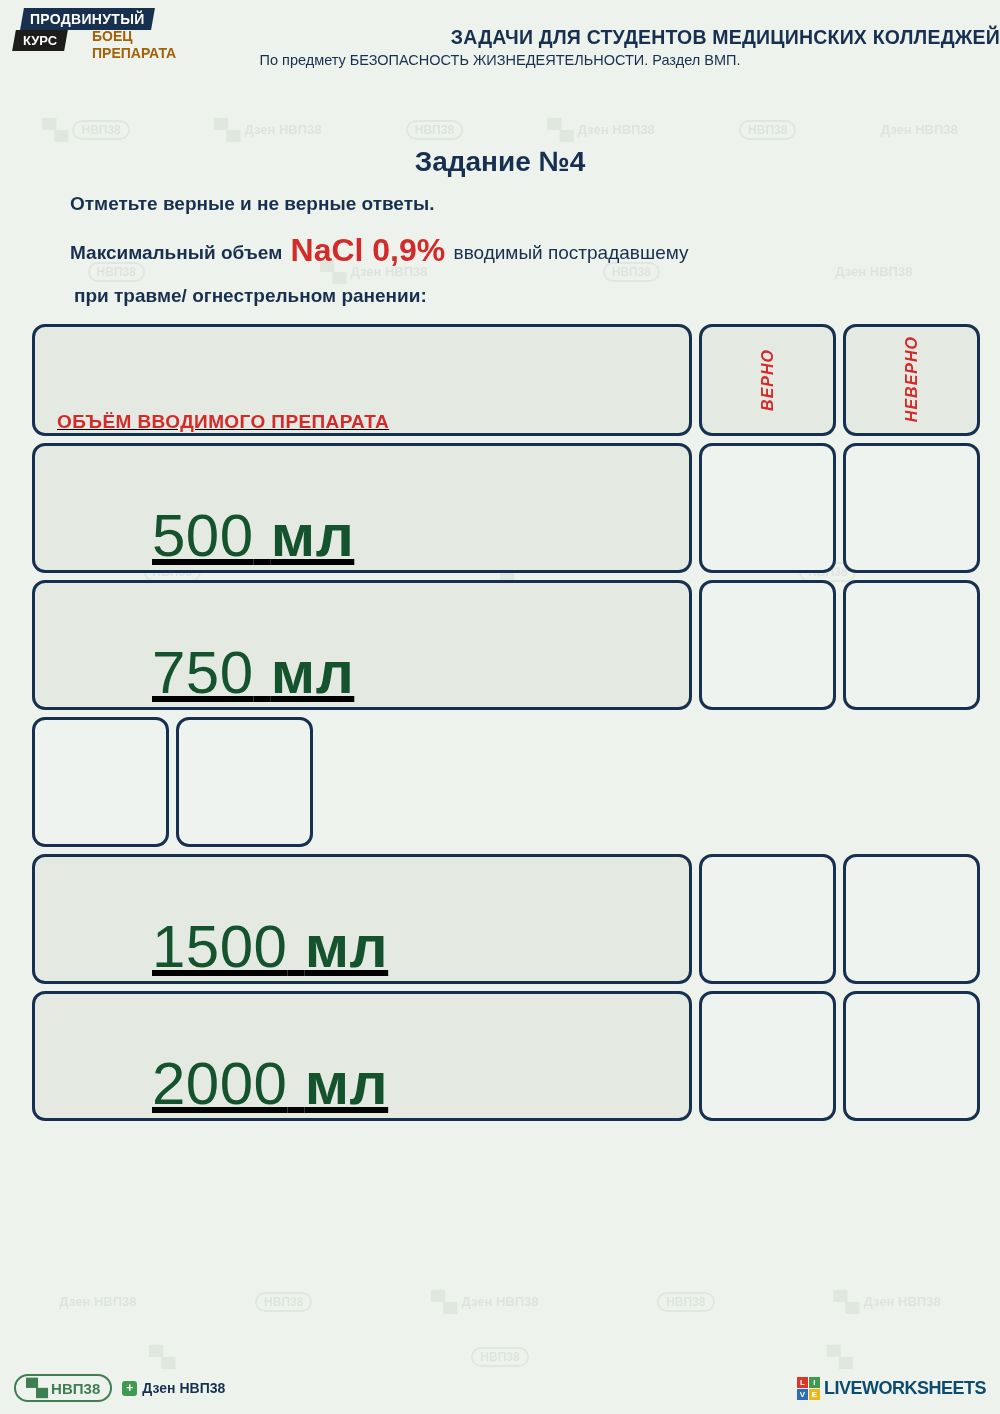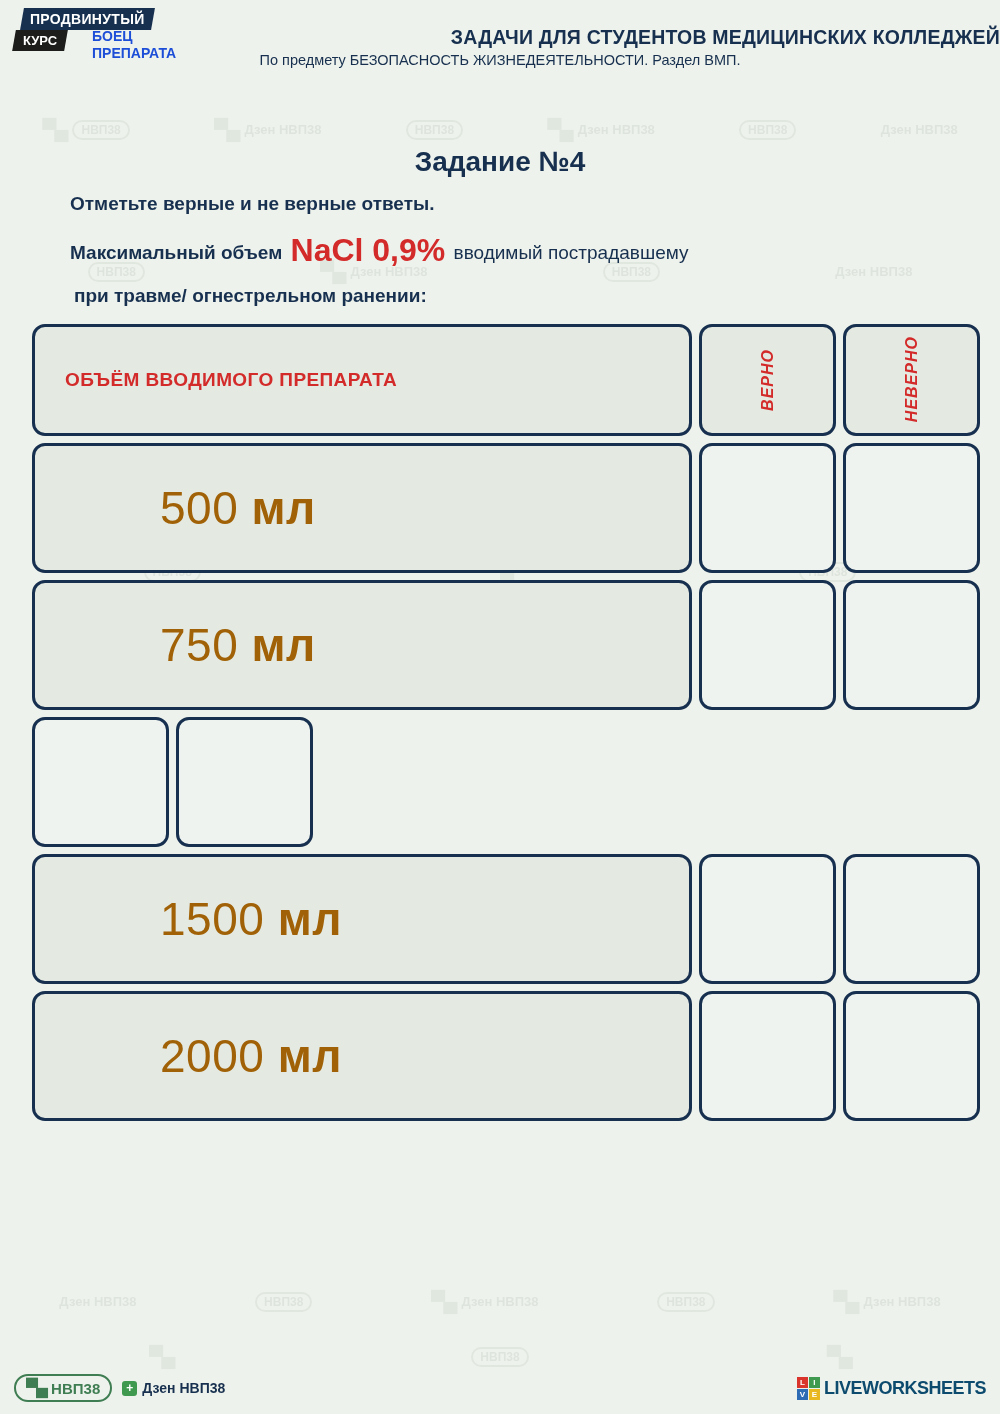"БОЕЦ" .logo-right { color: #1d4ed8 -> #a16207 }
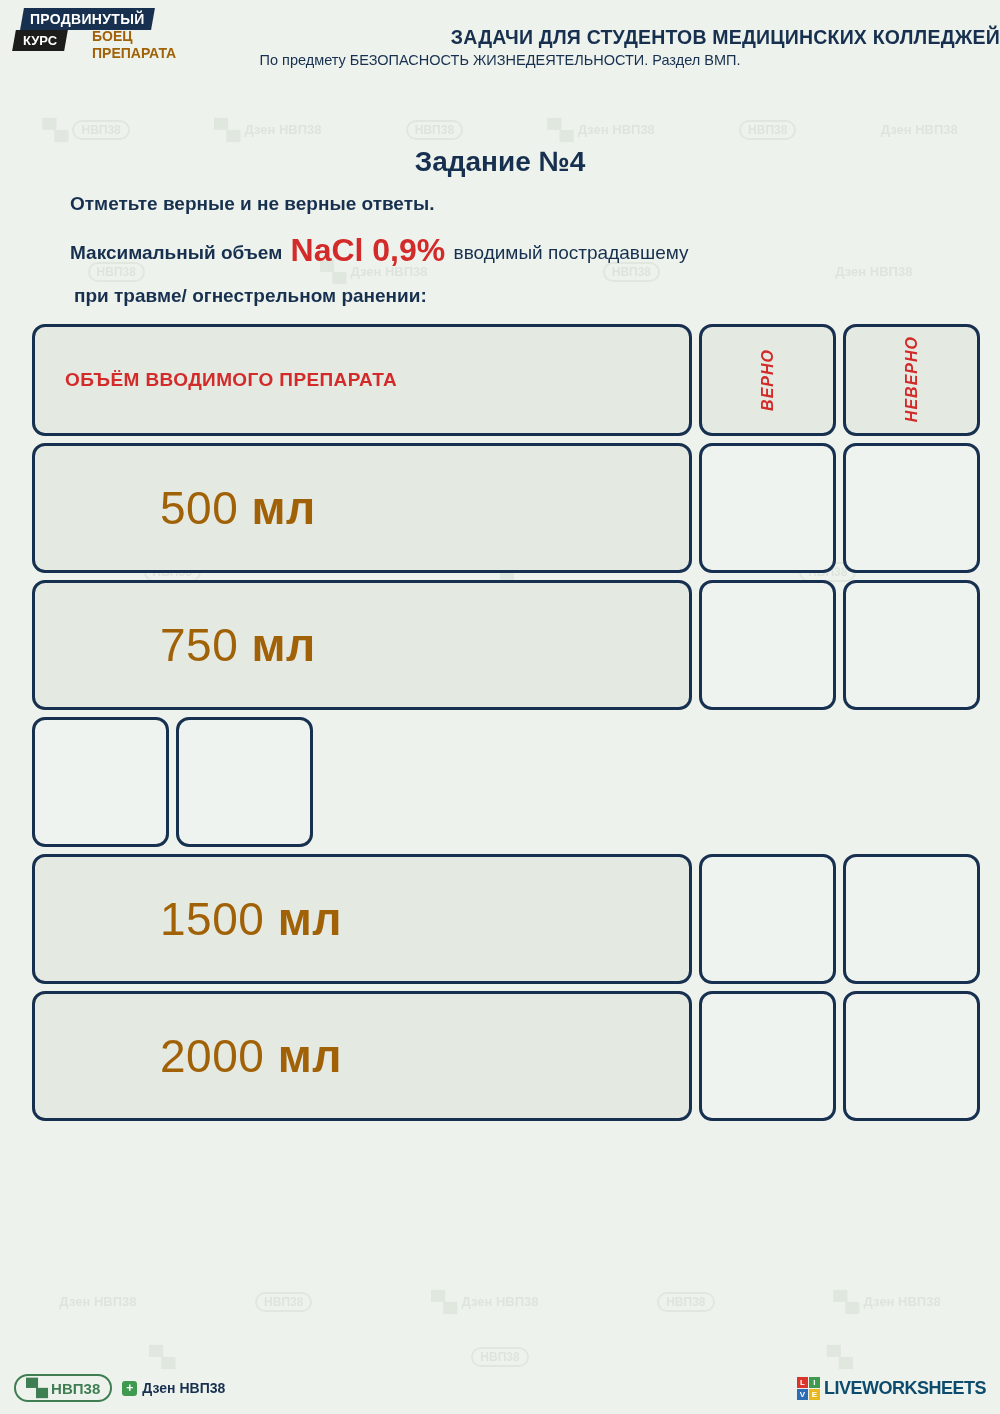"ОБЪЁМ ВВОДИМОГО ПРЕПАРАТА" .cell-label { align-items: center -> flex-end; padding-left: 30px -> 22px; text-decoration: none -> underline }
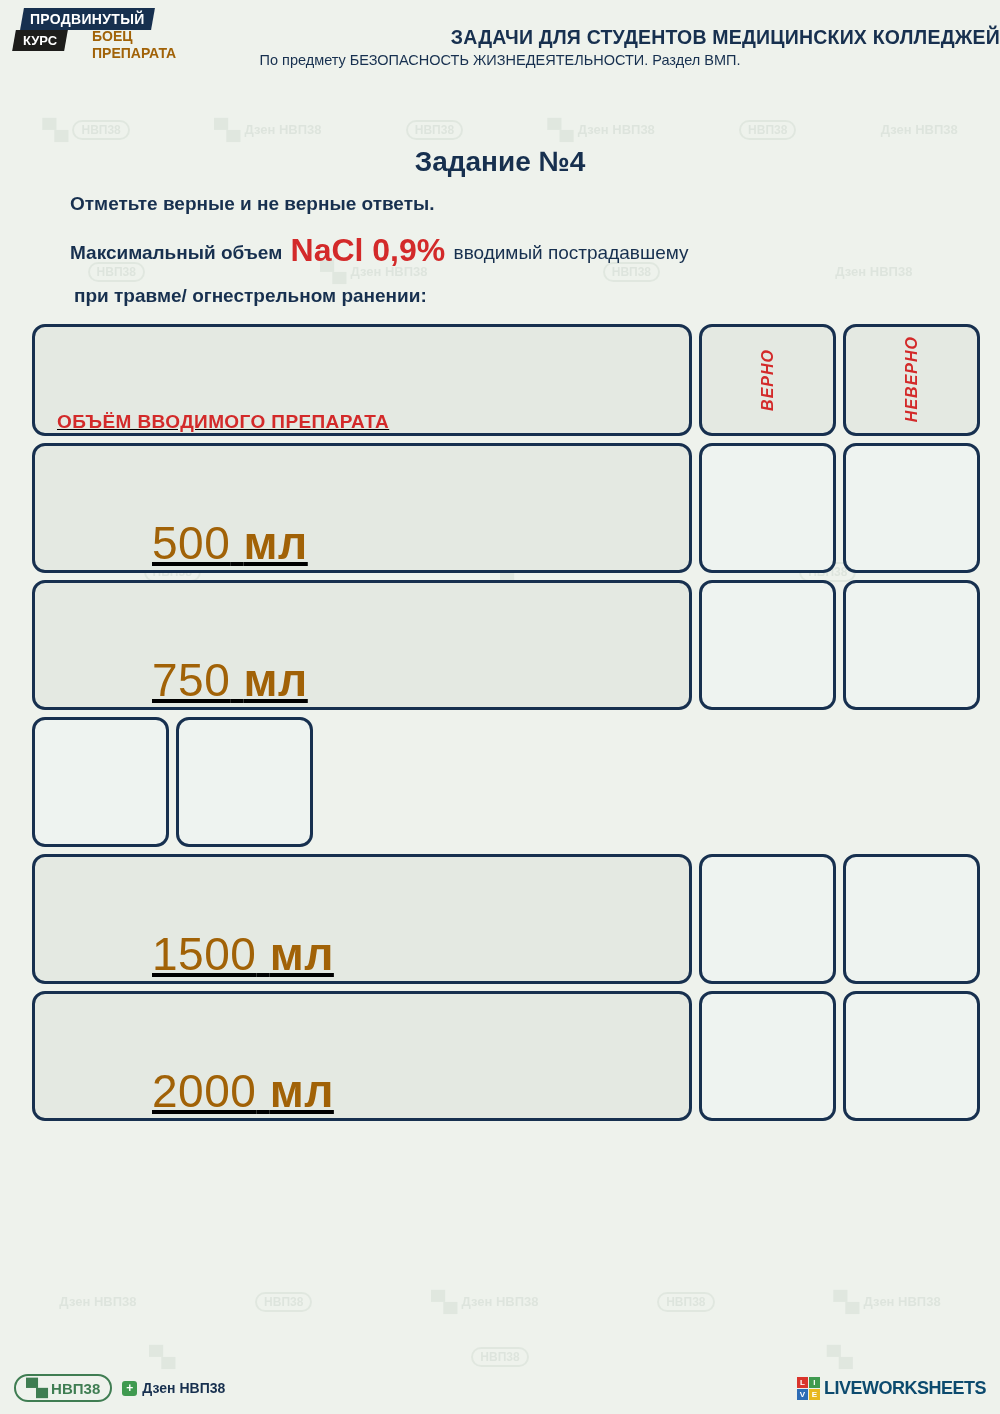"500 мл" .opt-text { color: #a16207 -> #14532d; font-size: 46px -> 60px }
